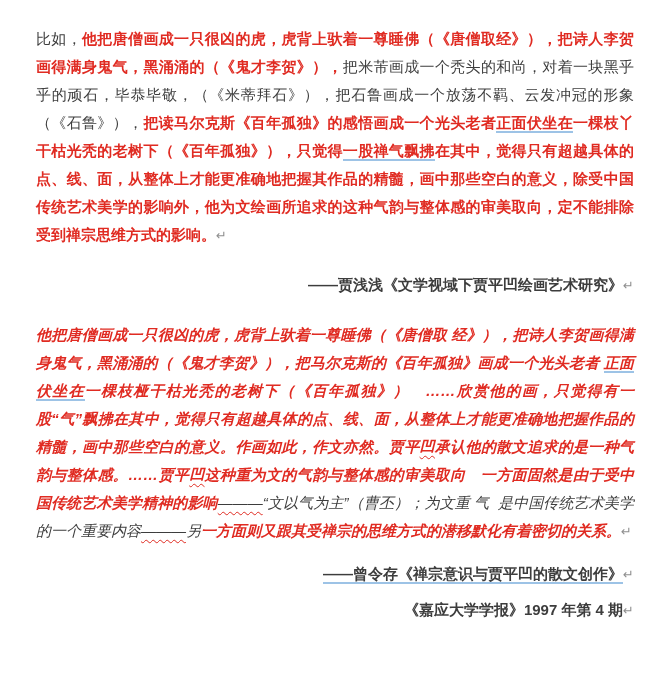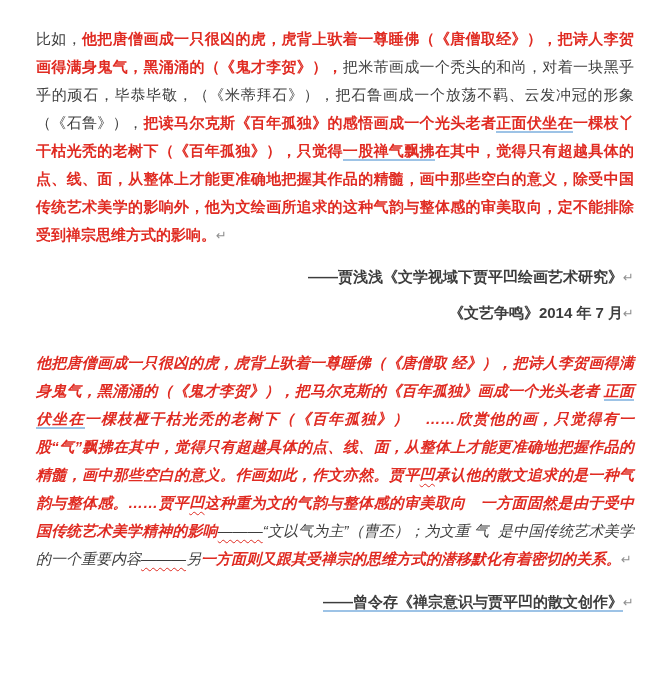"——贾浅浅《文学视域下贾平凹绘画艺术研究》↵" p.cite { margin-top: 13px -> 21px }
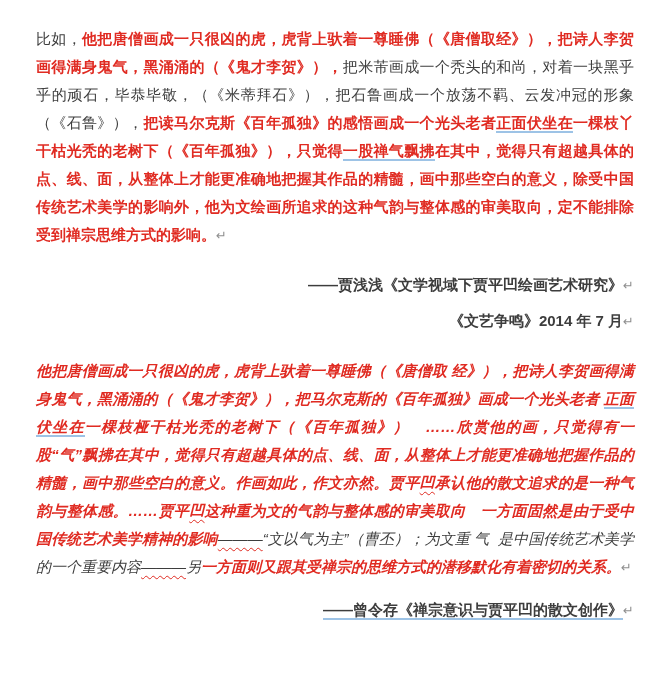"《文艺争鸣》2014 年 7 月↵" p.para { html: <p><span>《文艺争鸣》2014 年 7 月</span><span>↵</span></p> -> none }
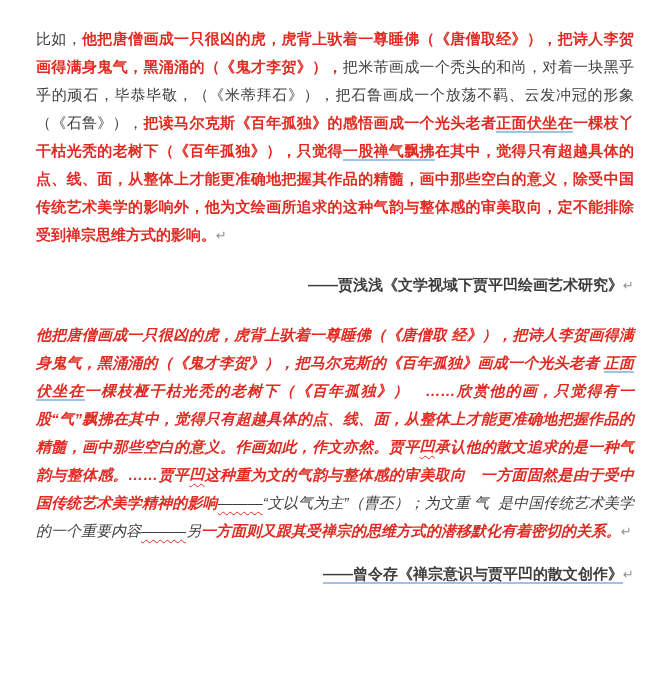"《嘉应大学学报》1997 年第 4 期↵" p.para { html: none -> <p><span>《嘉应大学学报》1997 年第 4 期</span><span>↵</span></p> }
